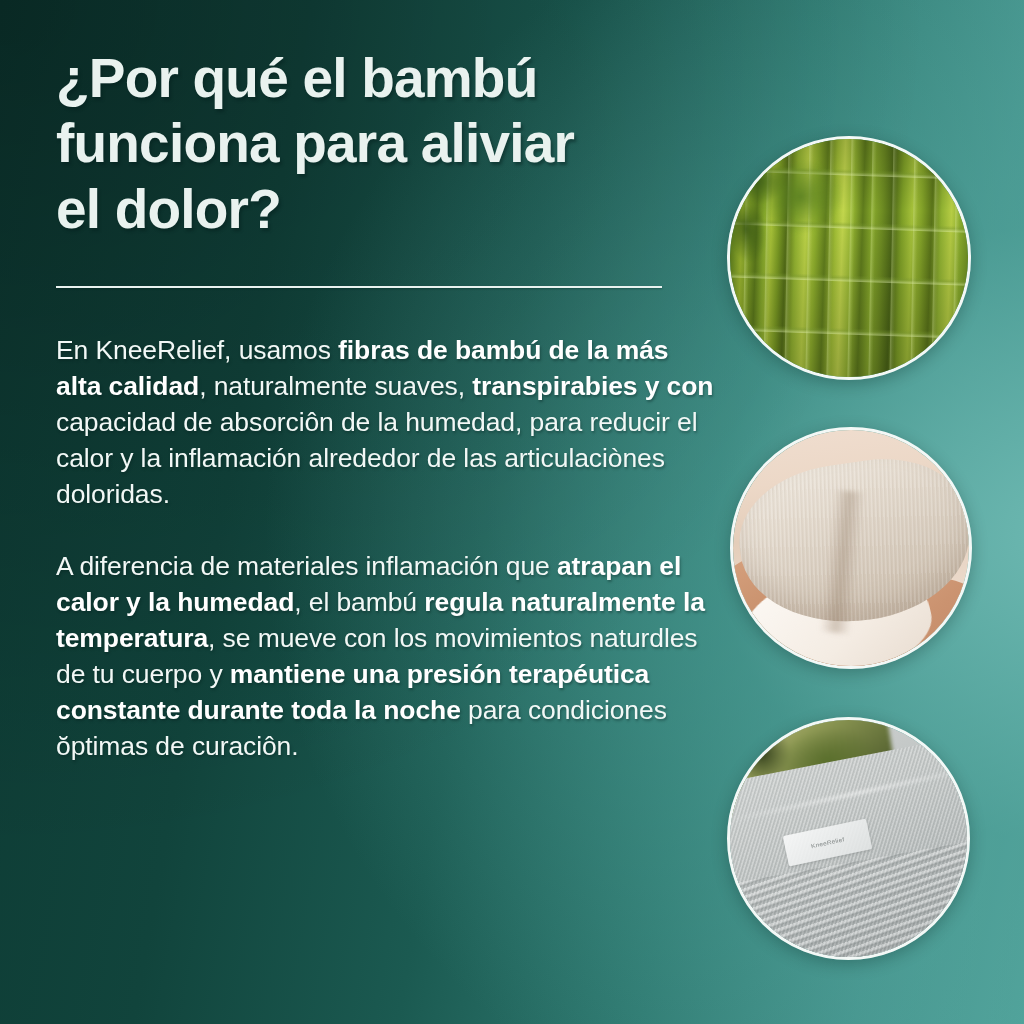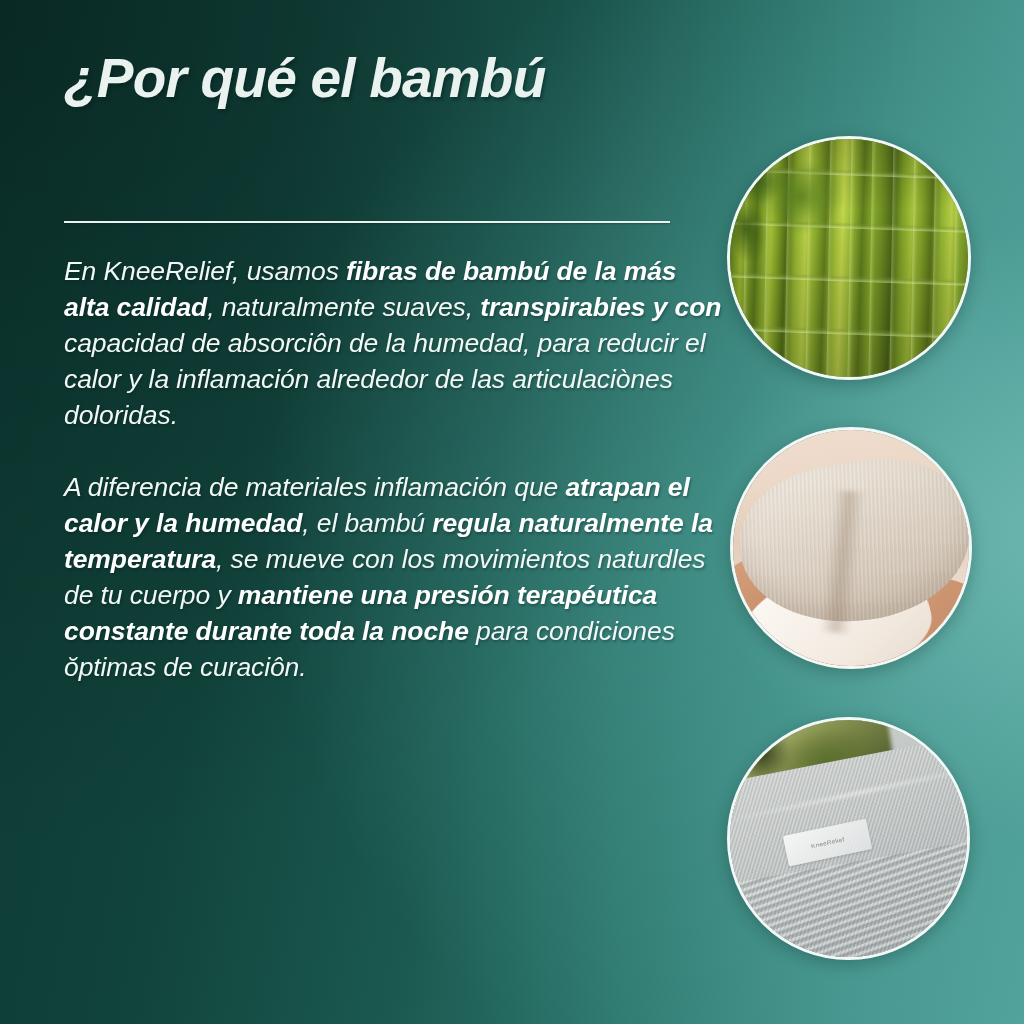"¿Por qué el bambú" .left-col { font-style: italic -> none; left: 64px -> 56px }
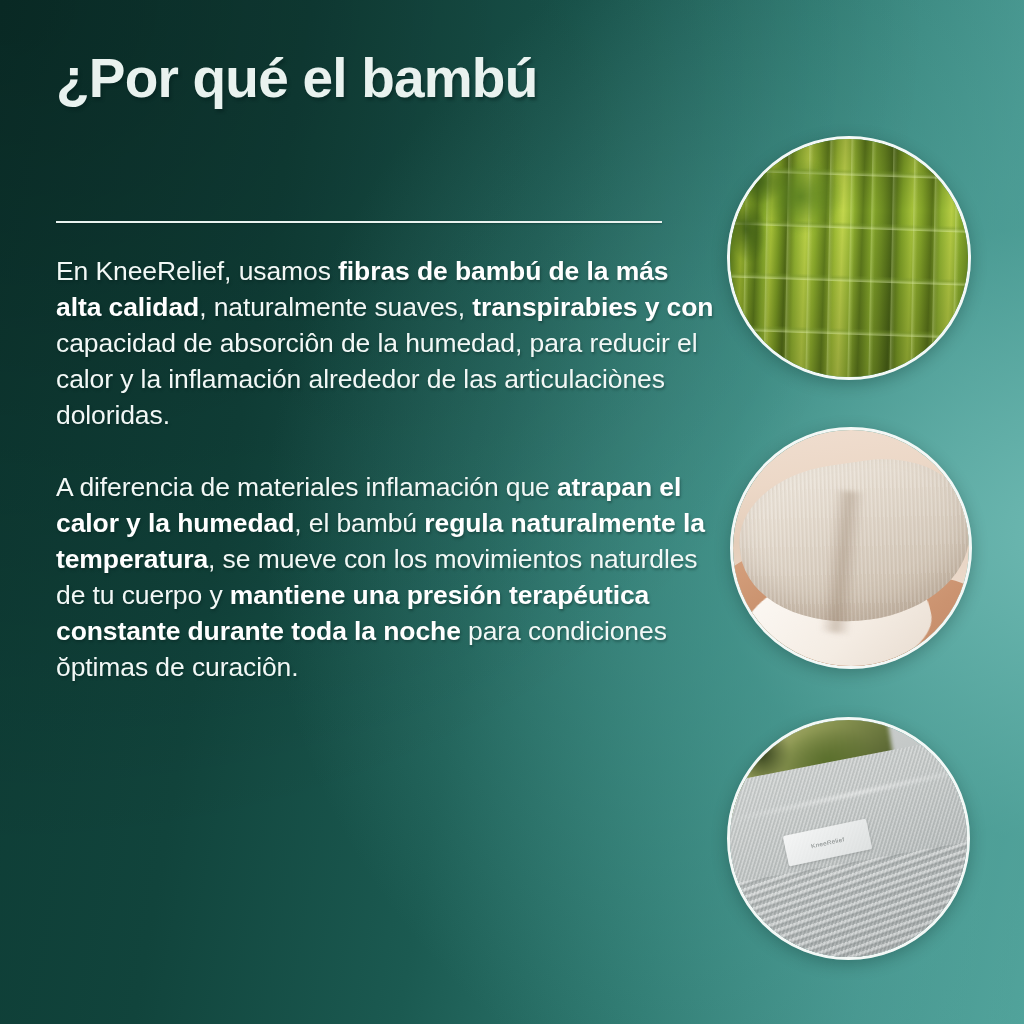"funciona para aliviar" span { html: none -> <span>funciona para aliviar</span> }
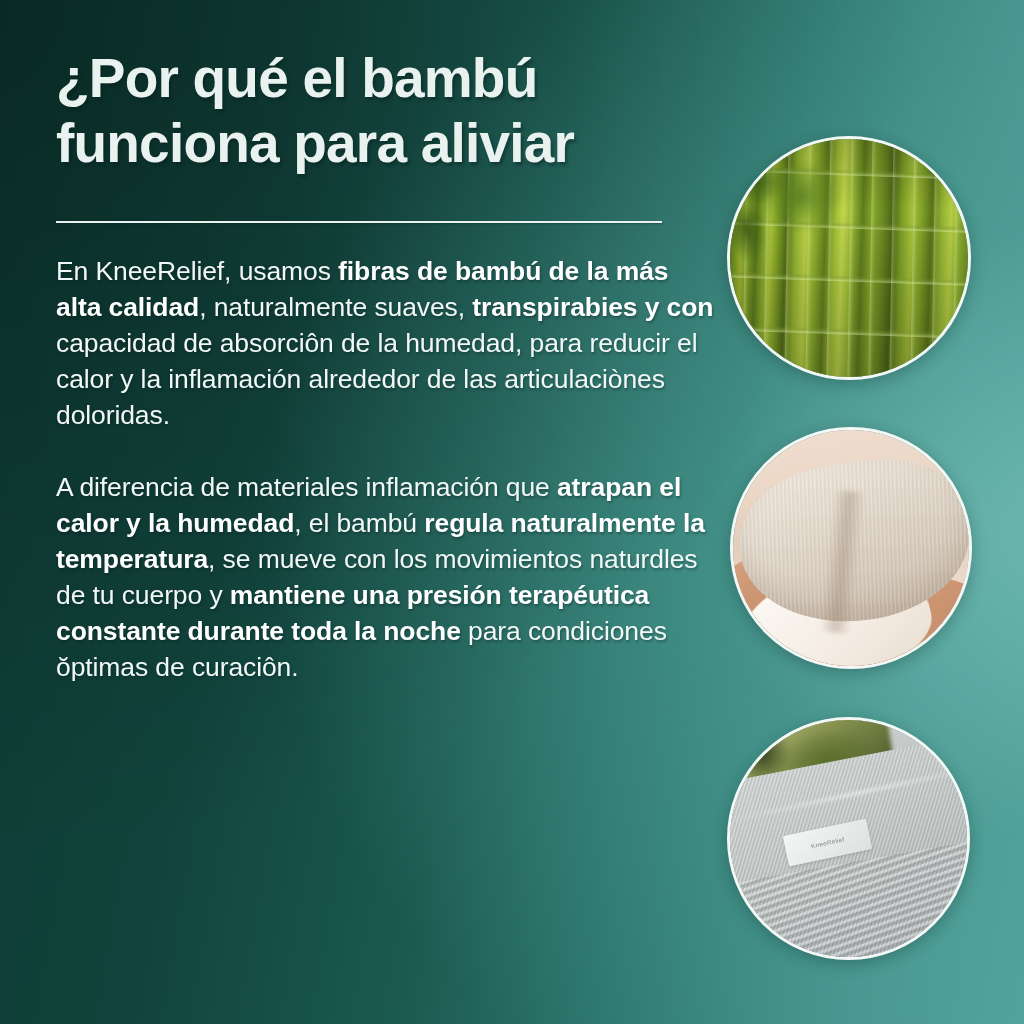"el dolor?" span { html: none -> <span>el dolor?</span> }
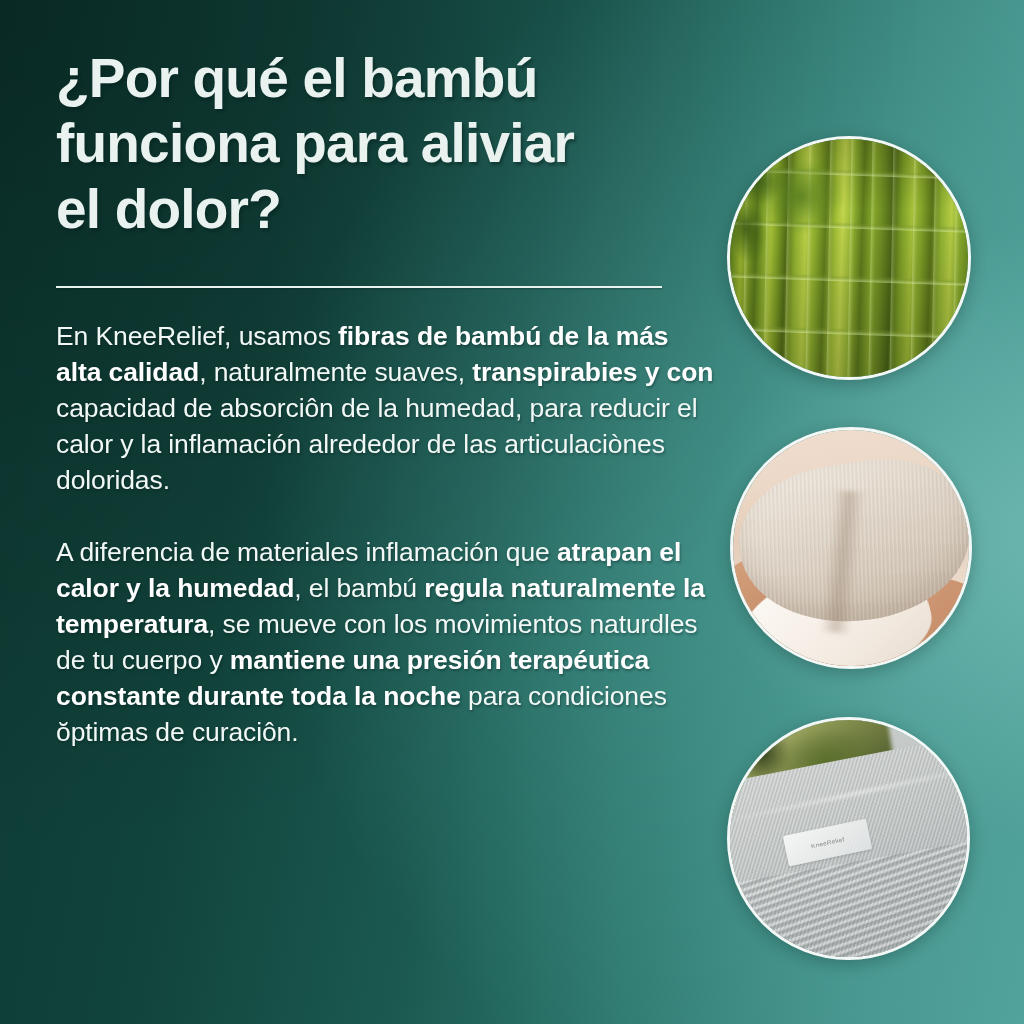"En KneeRelief, usamos fibras de" .body-block { margin-top: 30px -> 44px }
